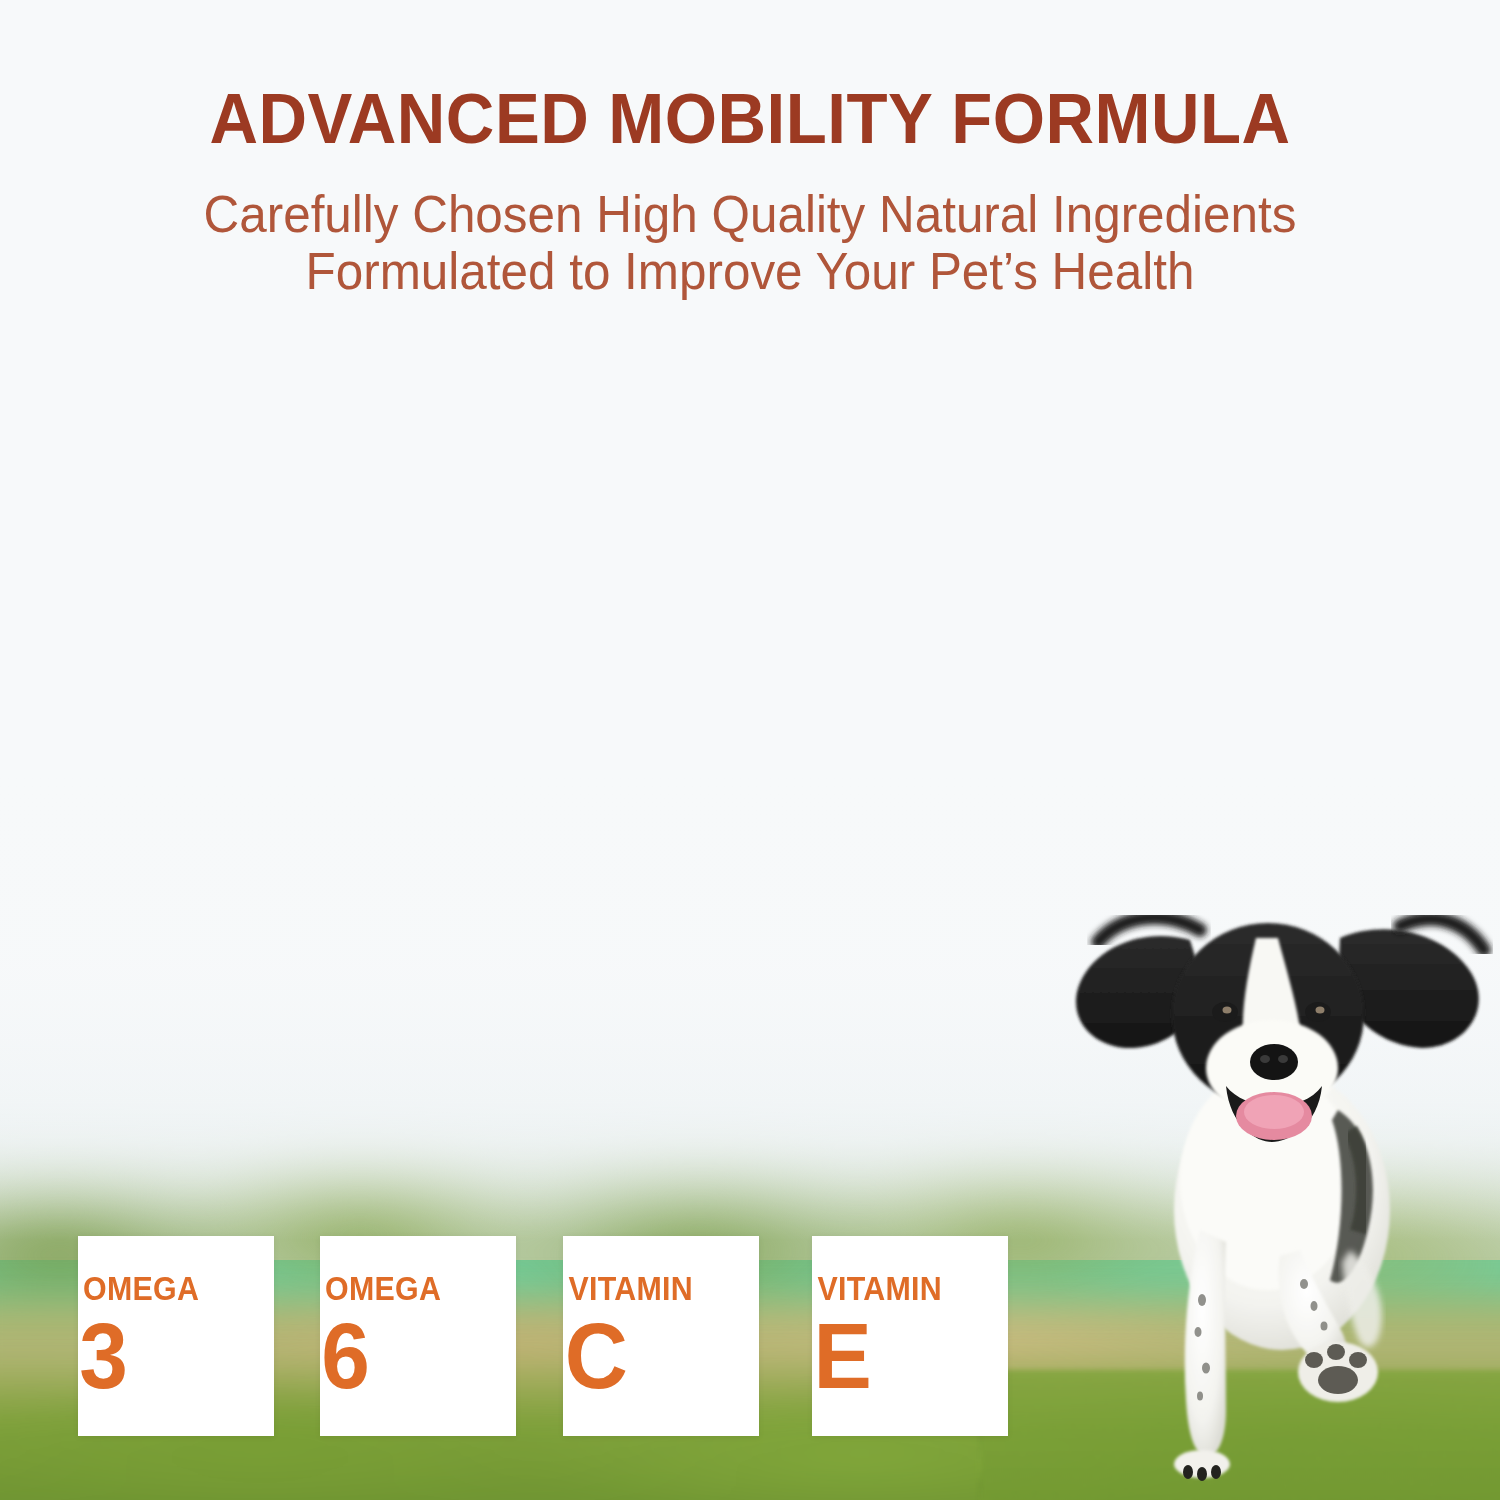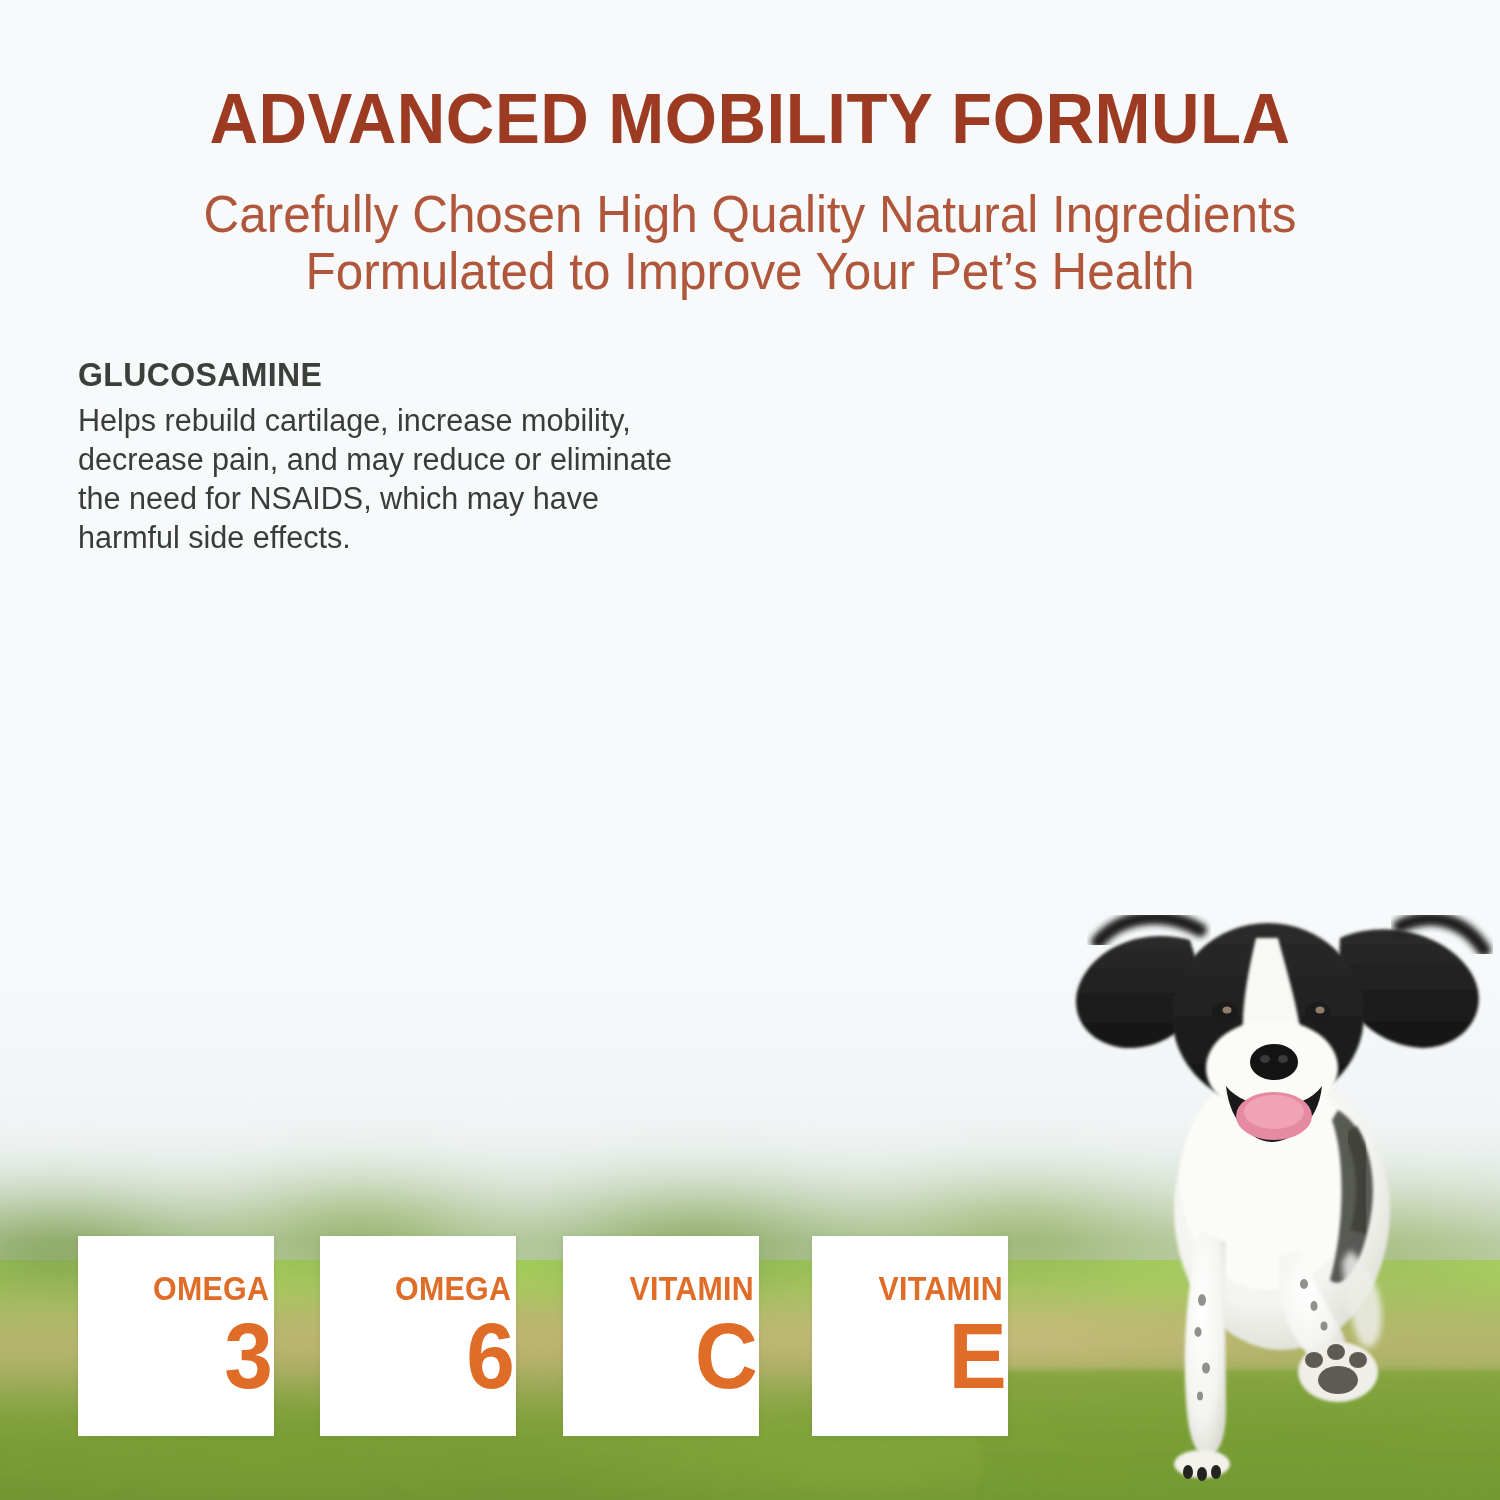"ADVANCED MOBILITY FORMULA" #page { background: #bef264 -> #5eead4 }
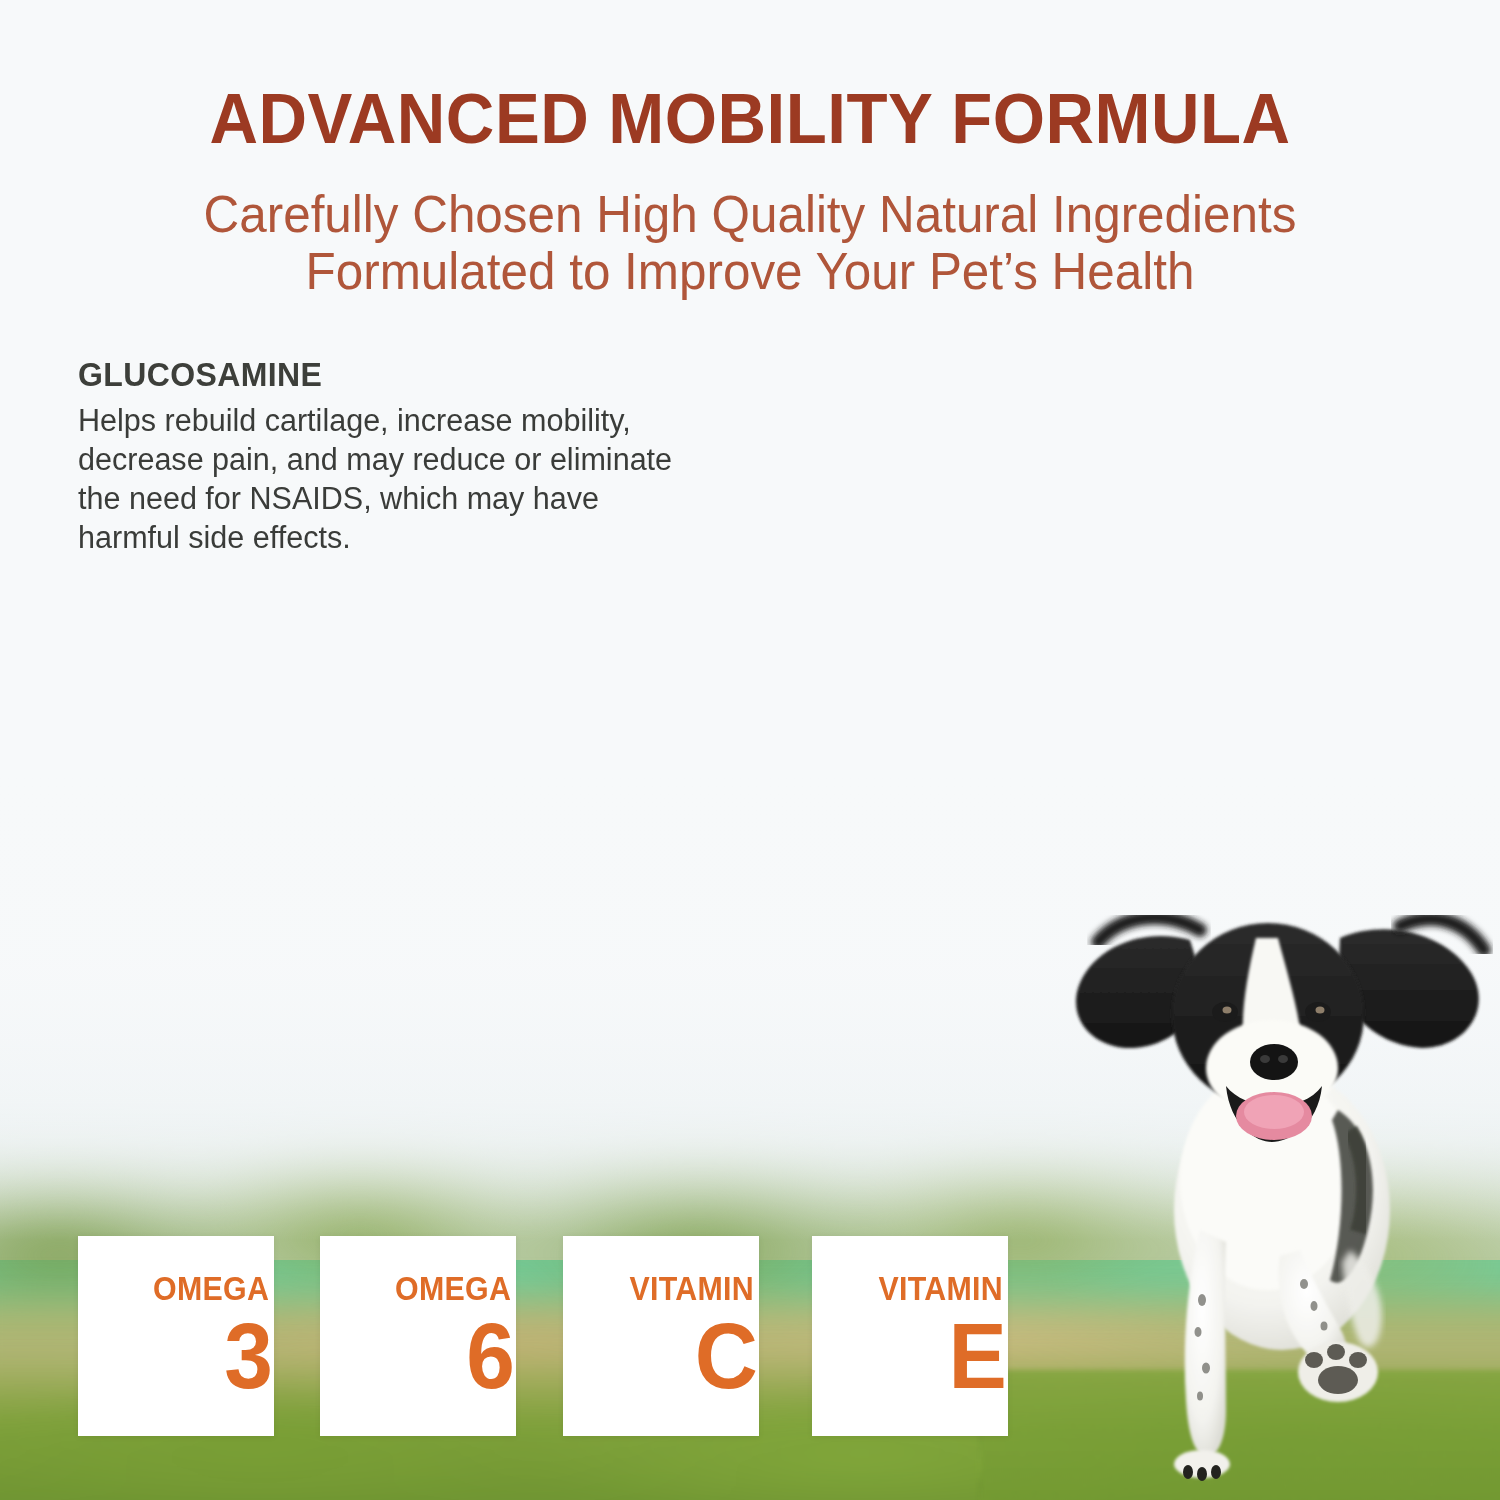"GLUCOSAMINE" div.sec { html: <div> <div>GLUCOSAMINE</div> <div>Helps rebuild cartilage, increase mobility, decrease pain, and may reduce or eliminate the need for NSAIDS, which may have harmful side effects.</div> </div> -> none }
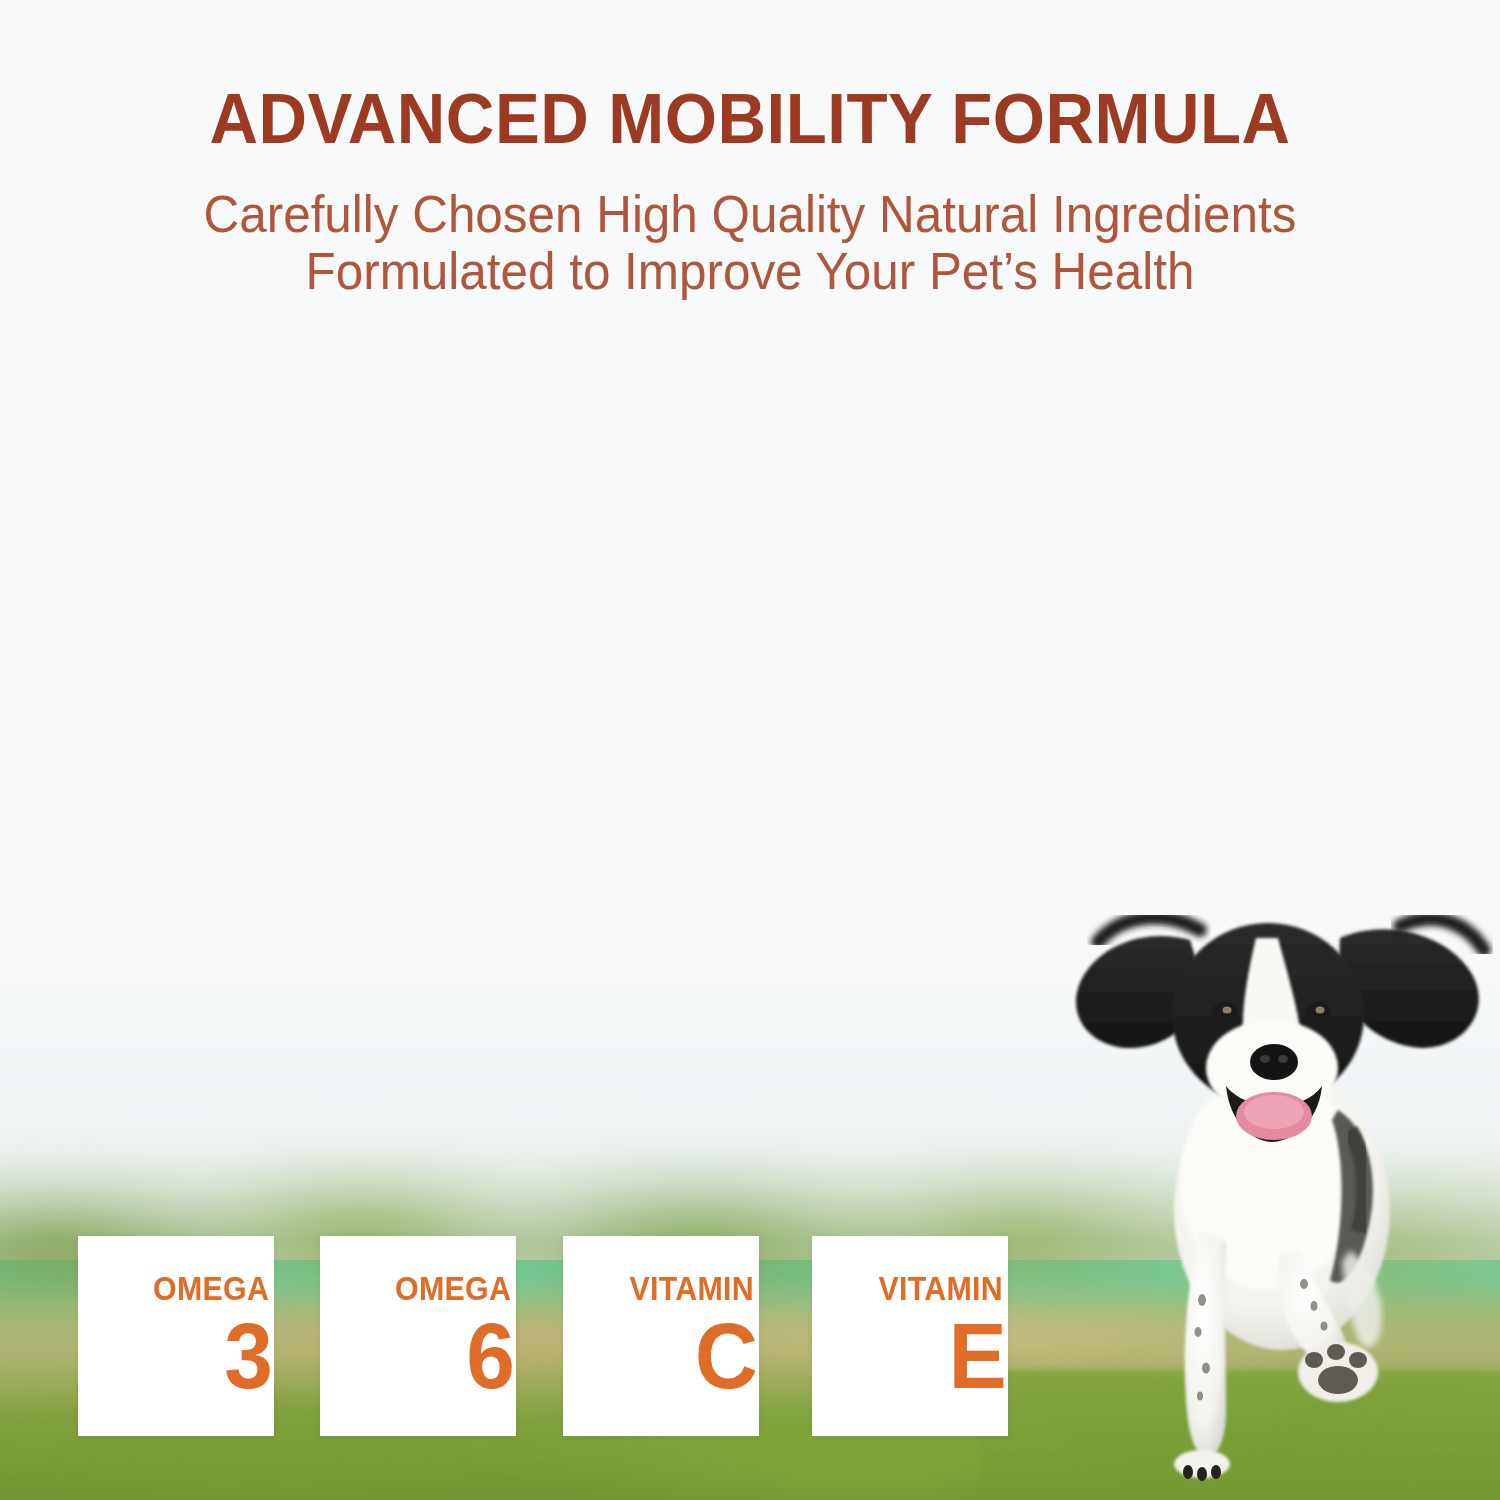"OMEGA" .badge { align-items: flex-end -> flex-start }
